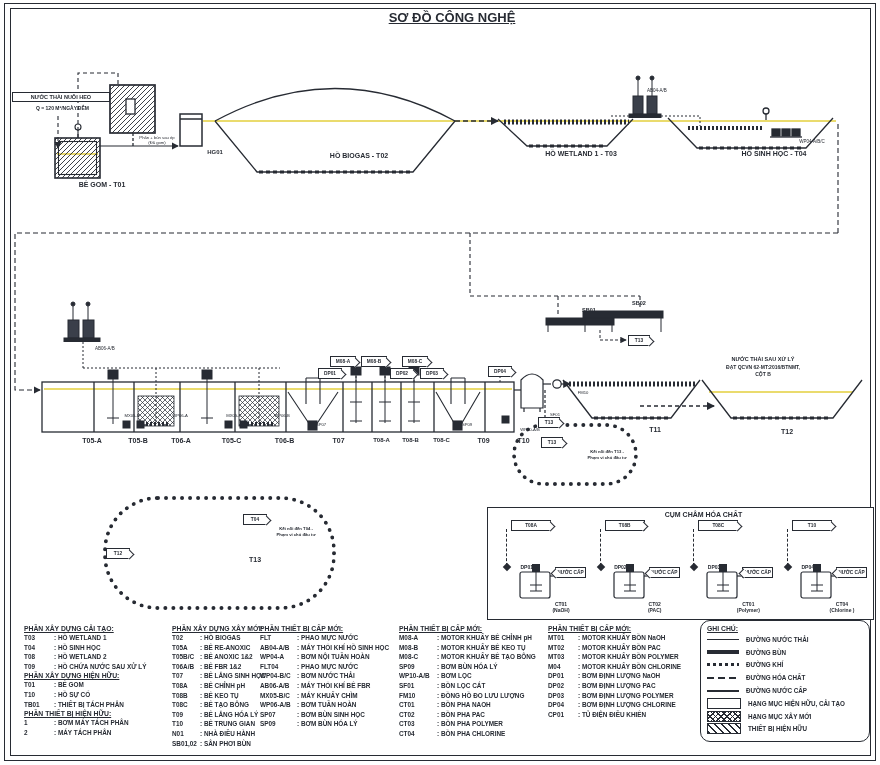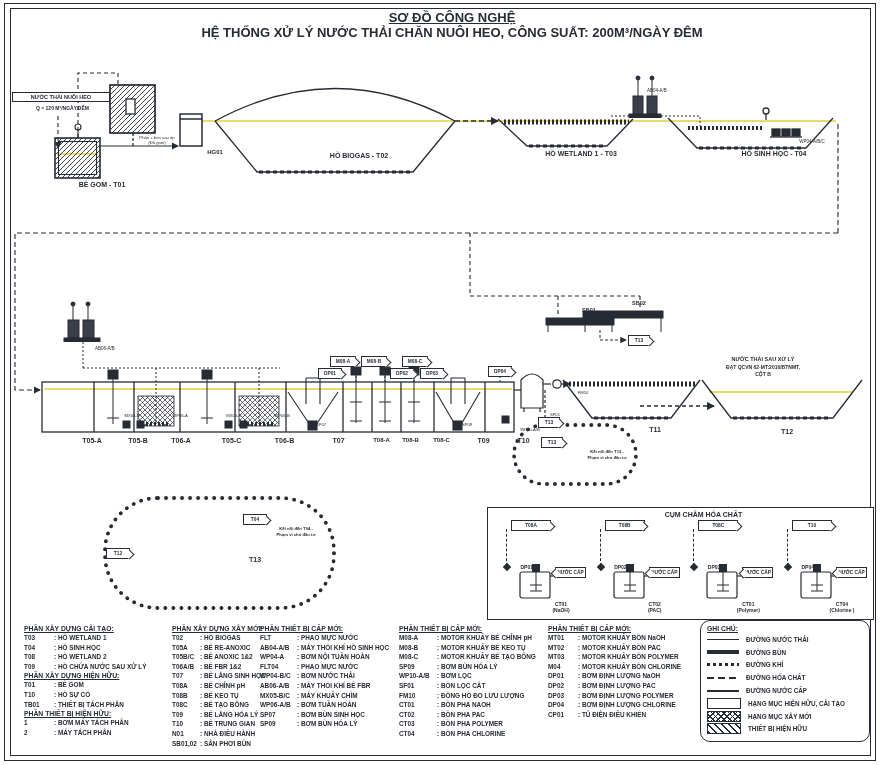"HỆ THỐNG XỬ LÝ NƯỚC" div.lbl { html: <div>HỆ THỐNG XỬ LÝ NƯỚC THẢI CHĂN NUÔI HEO, CÔNG SUẤT: 200M³/NGÀY ĐÊM</div> -> none }
